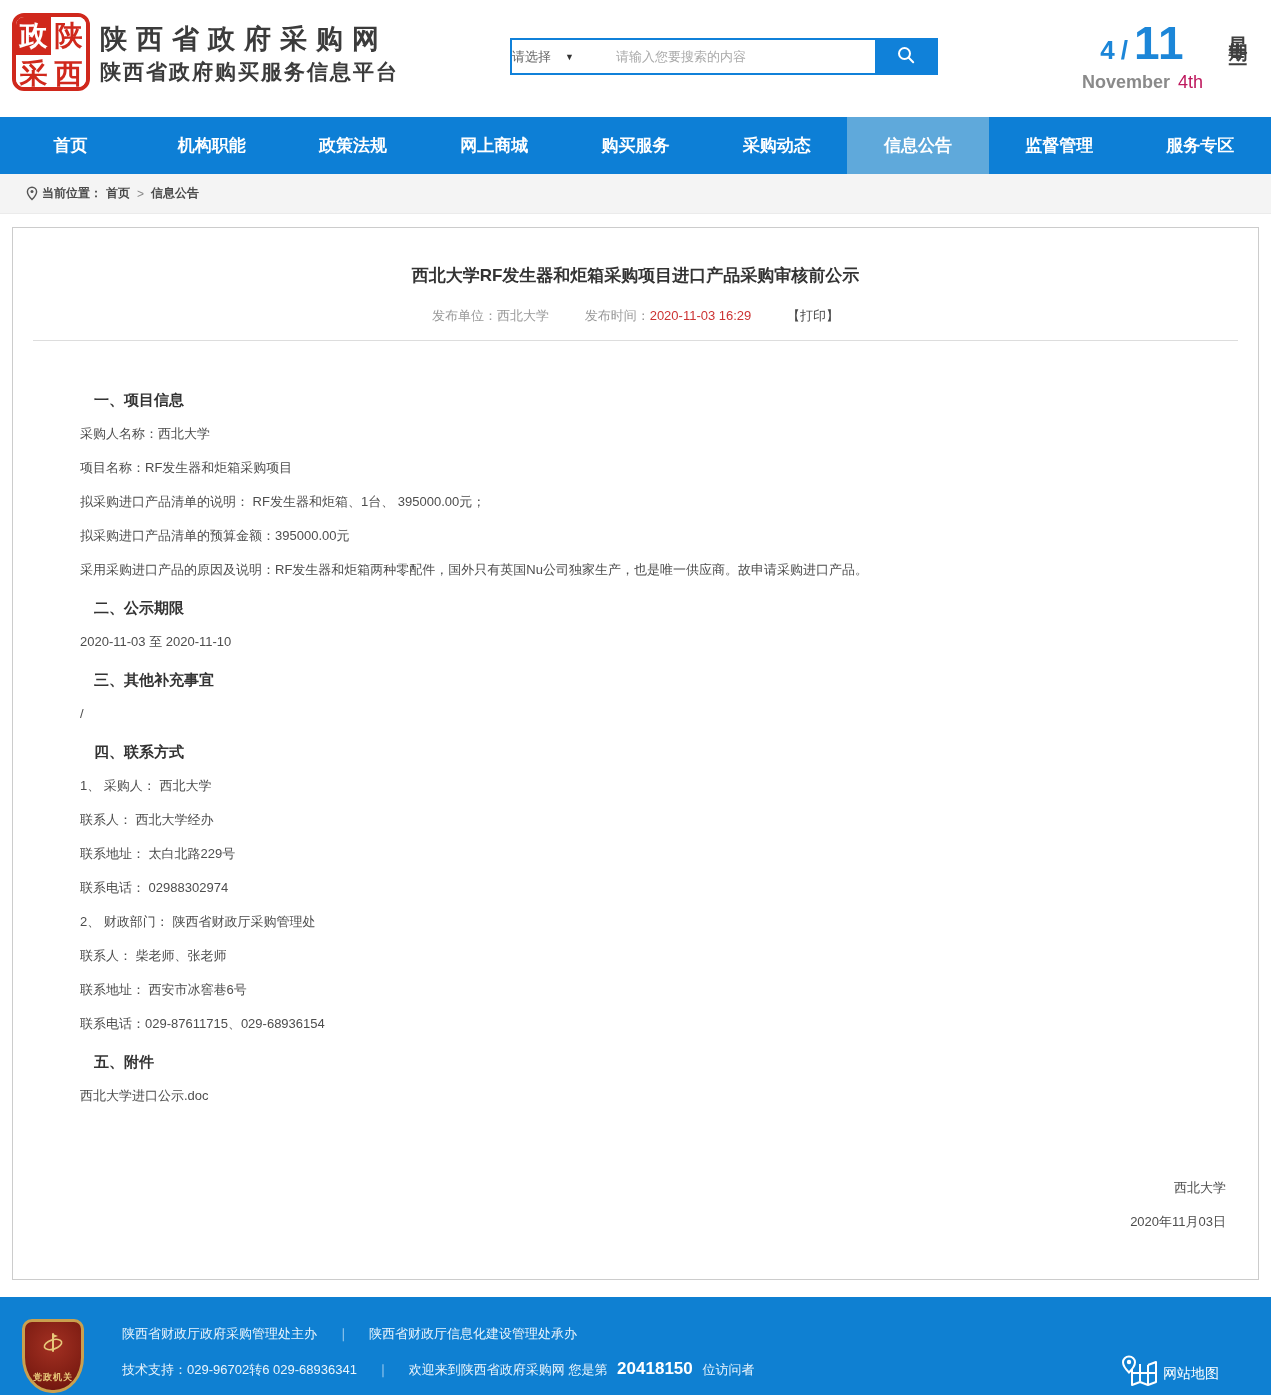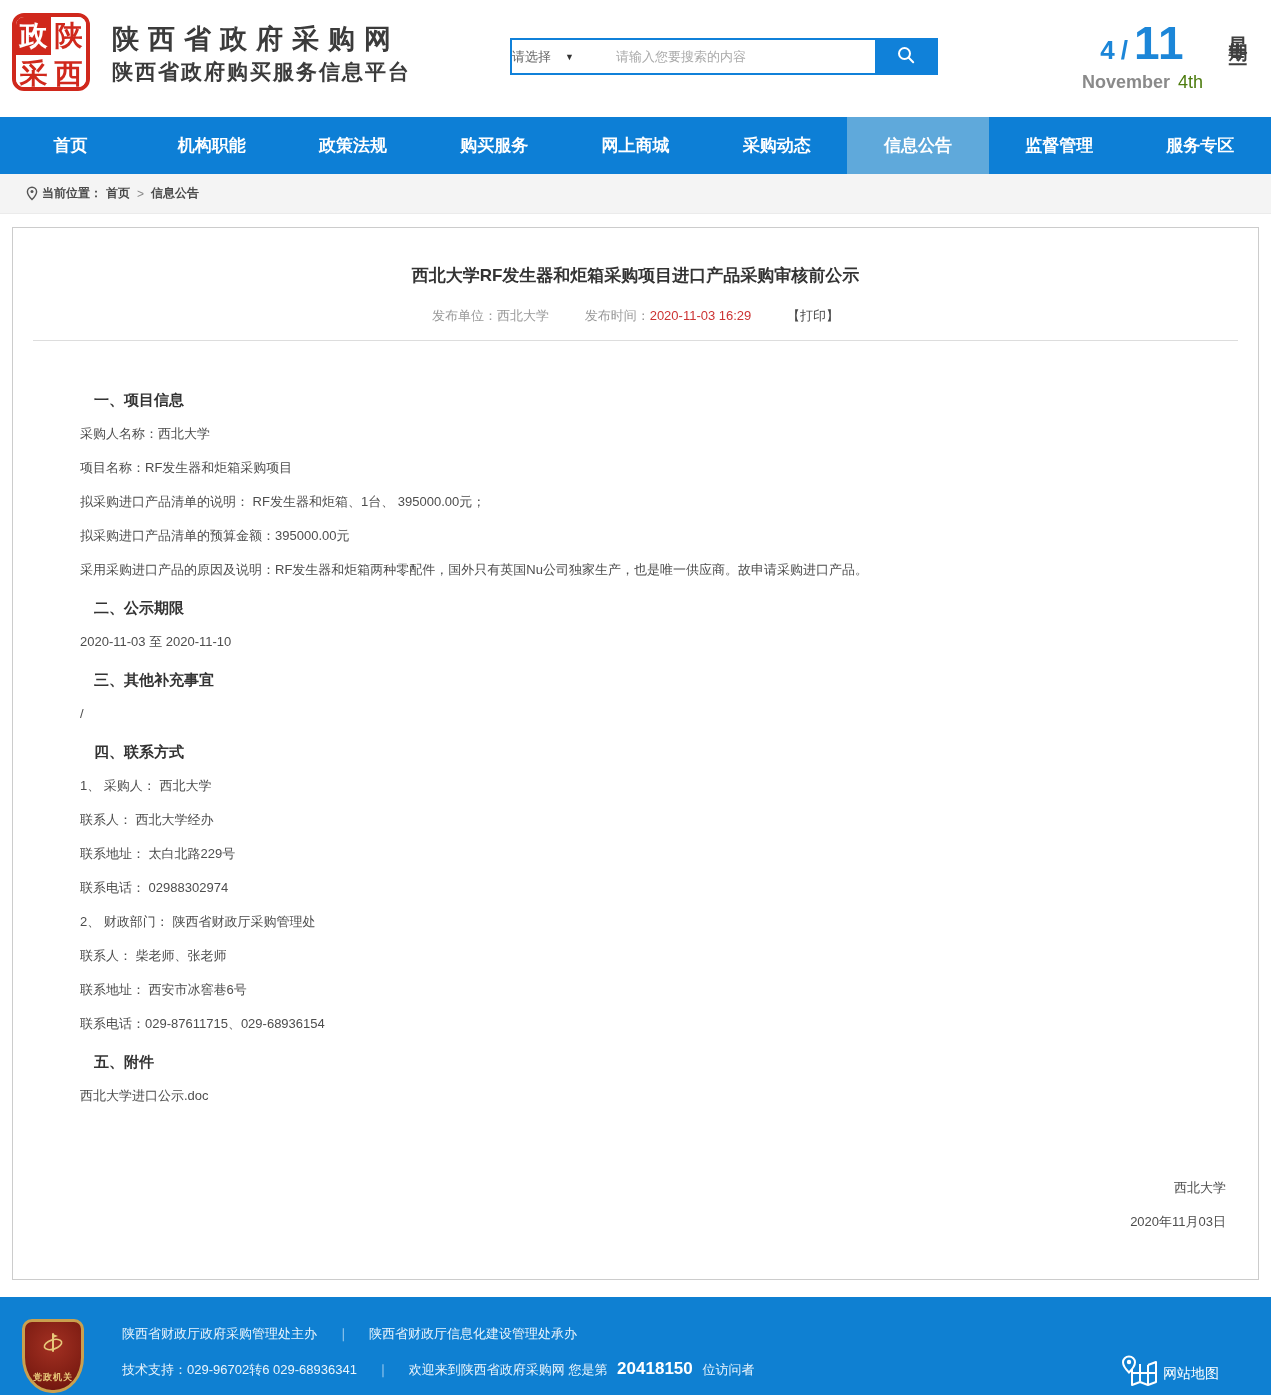"陕西省政府采购网" .site-titles { left: 112px -> 100px }
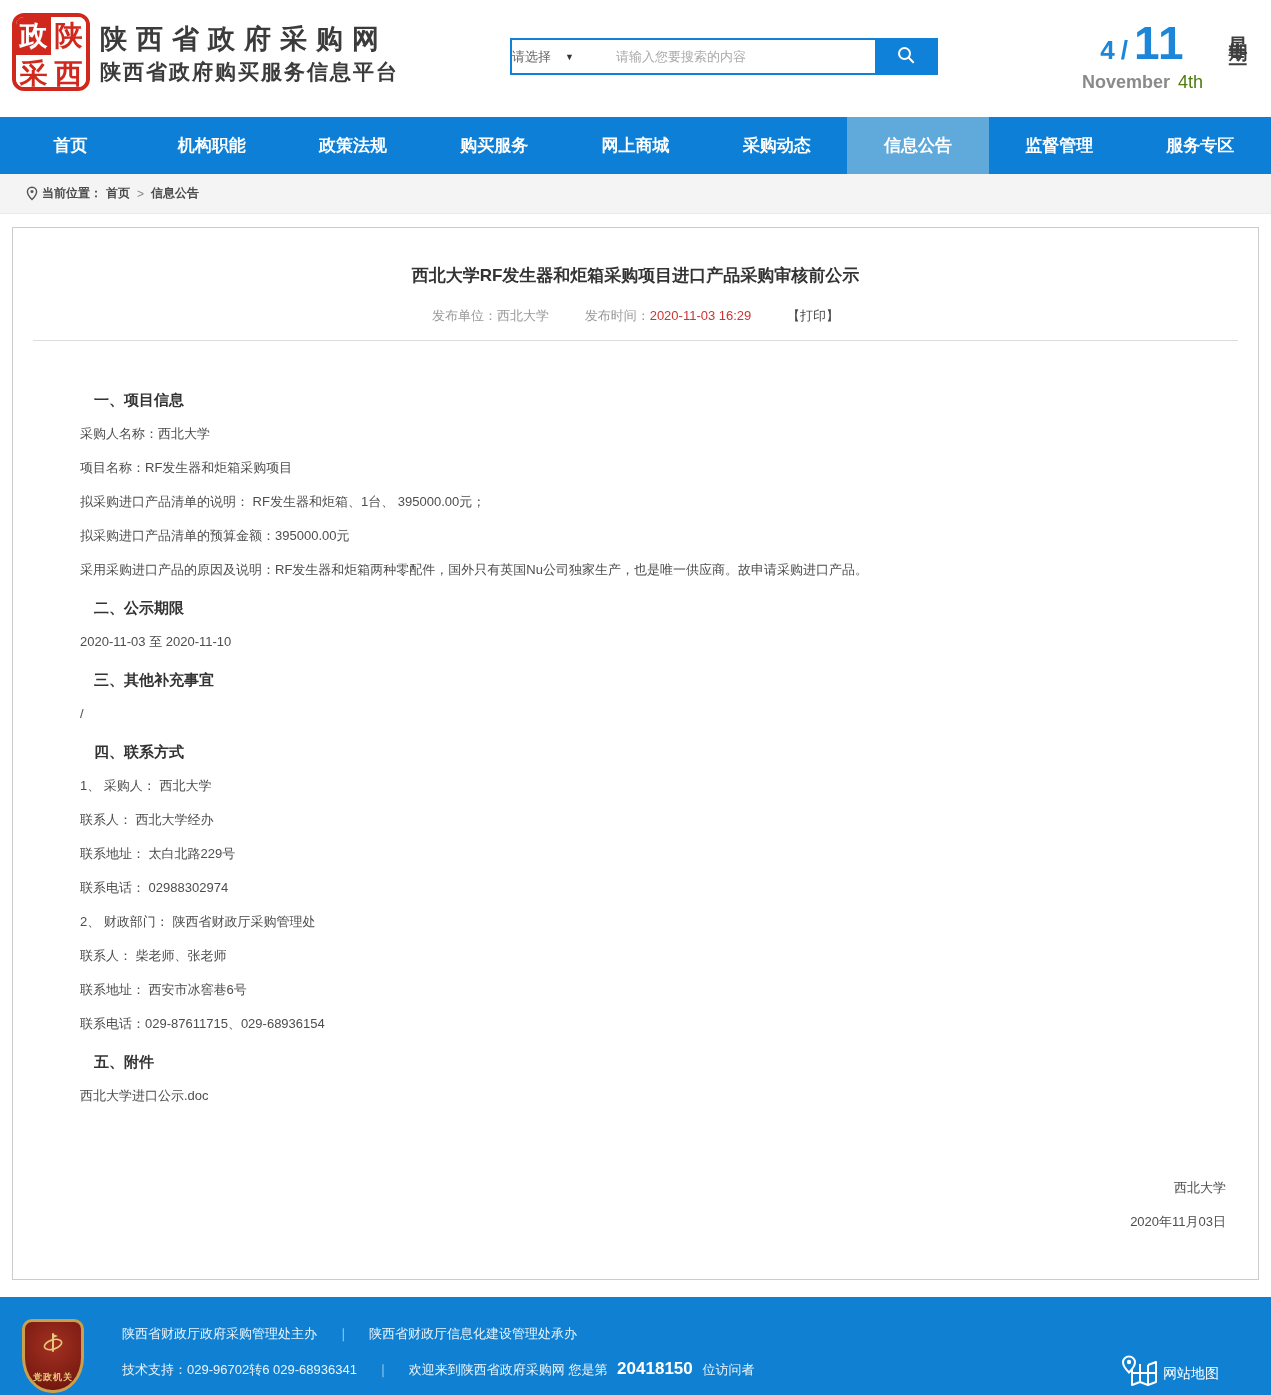"4th" .date-ordinal { color: #4d7c0f -> #be185d }
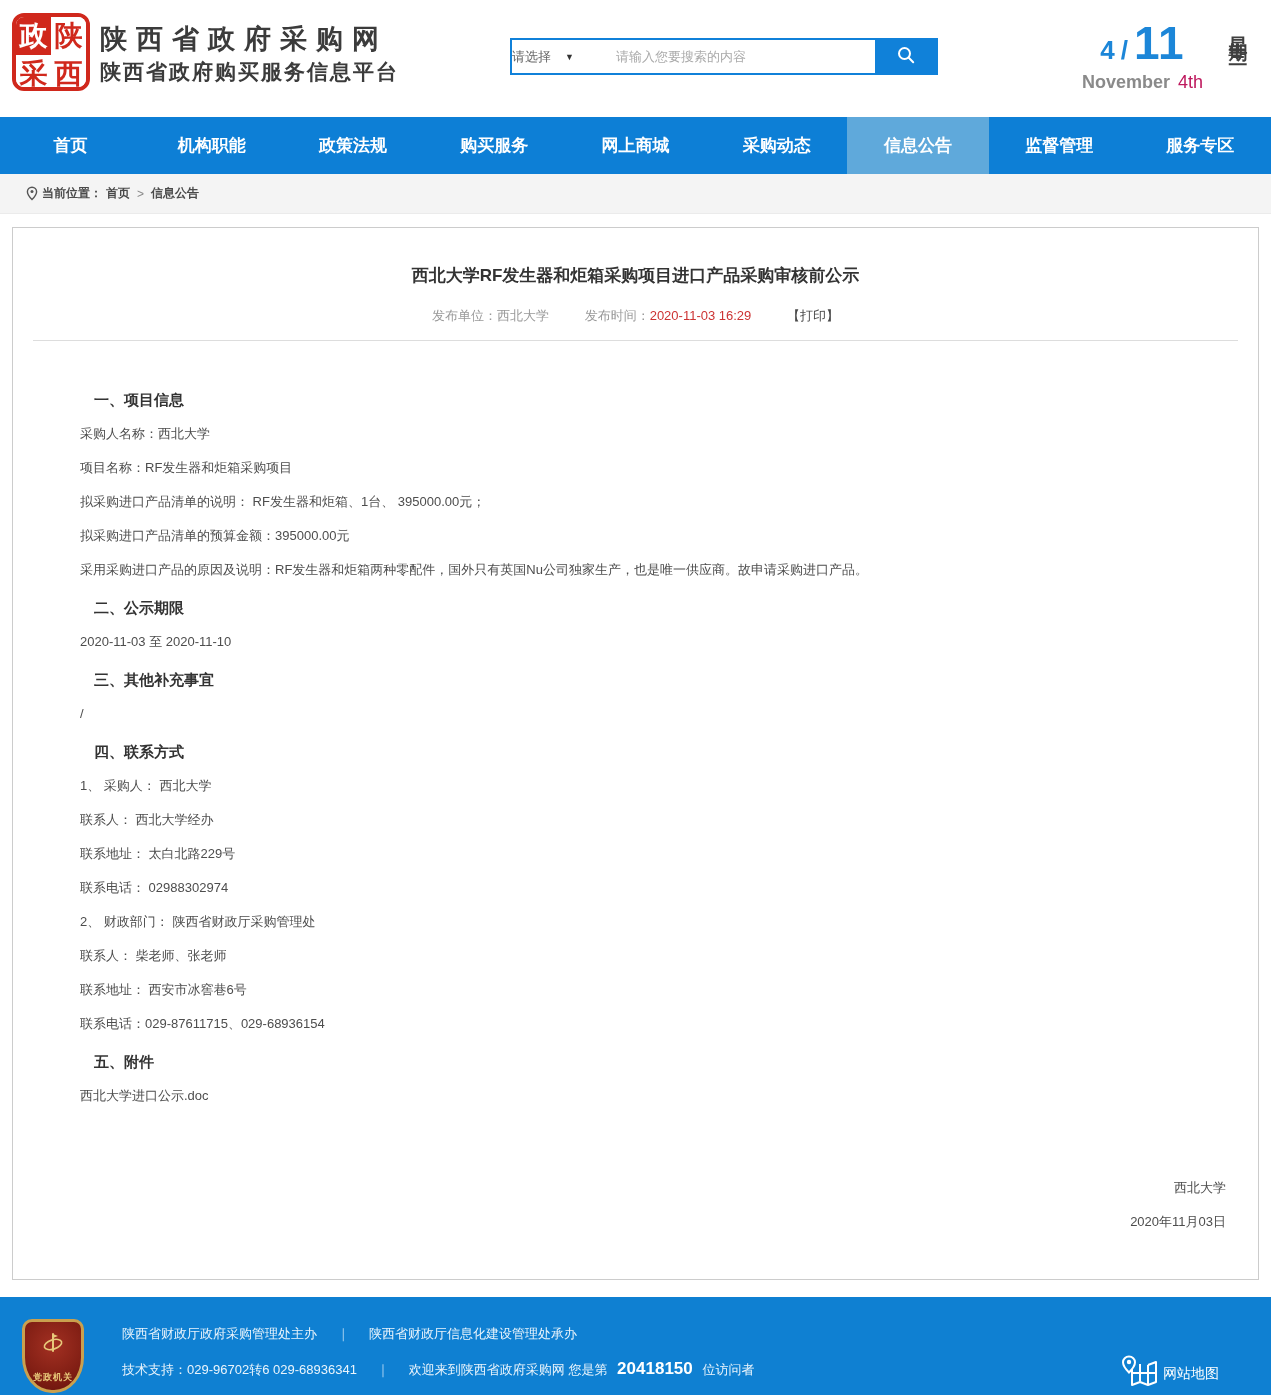"购买服务" div.nav-item { order: before "网上商城" -> after "网上商城" }
